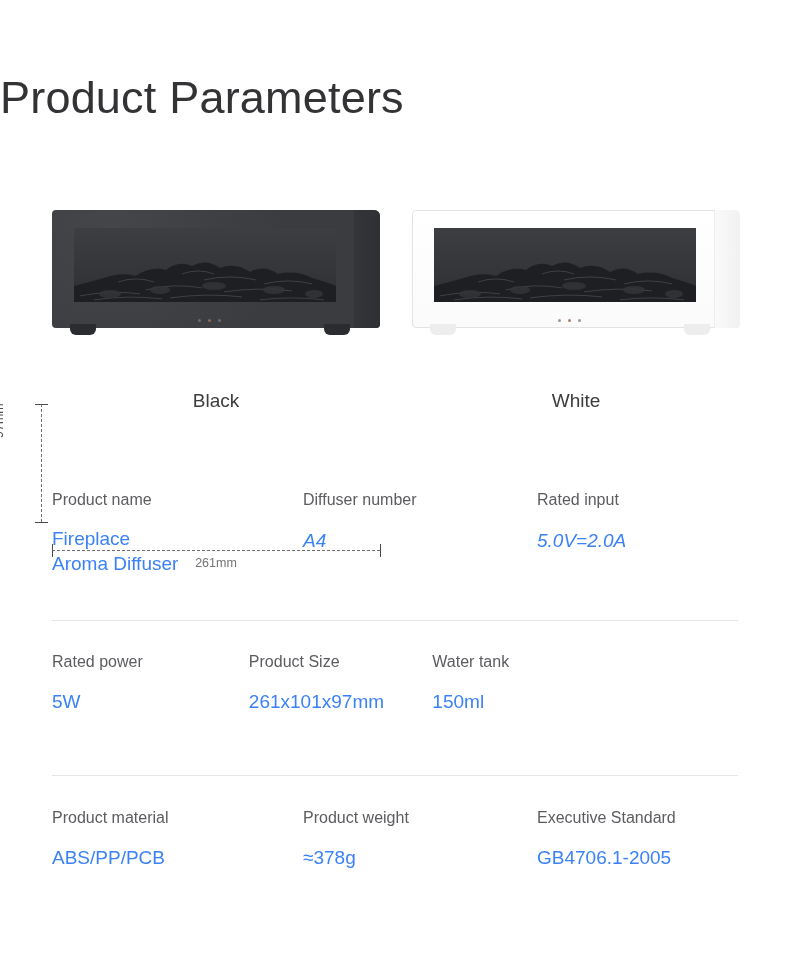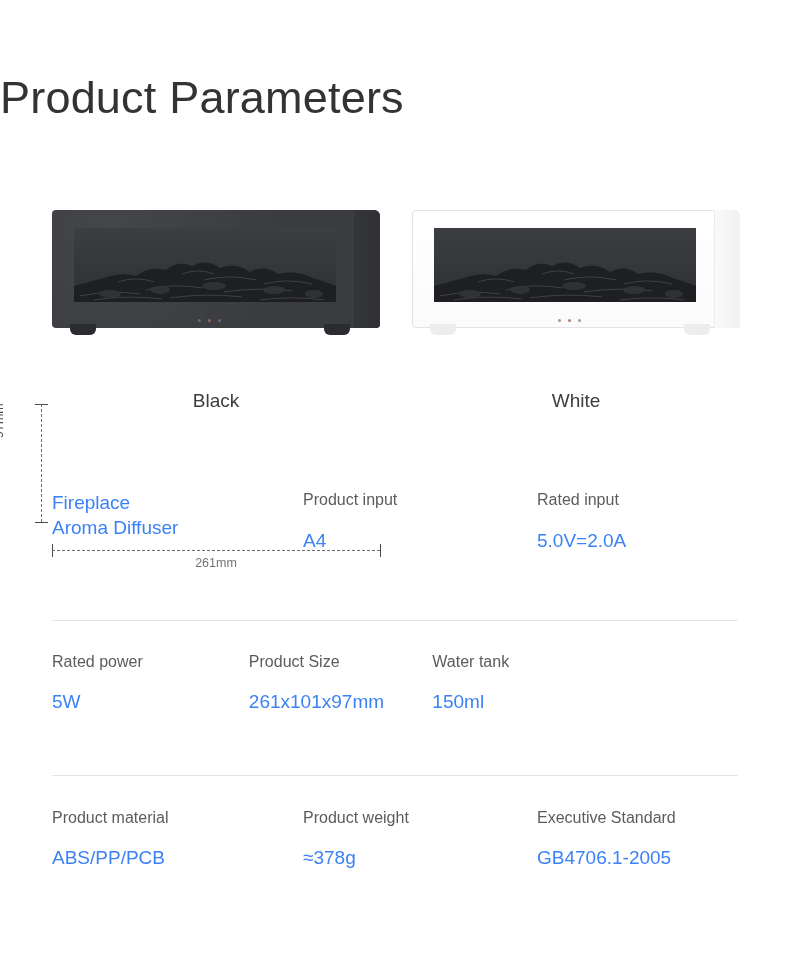"Product name" div.spec-label { html: none -> <div>Product name</div> }
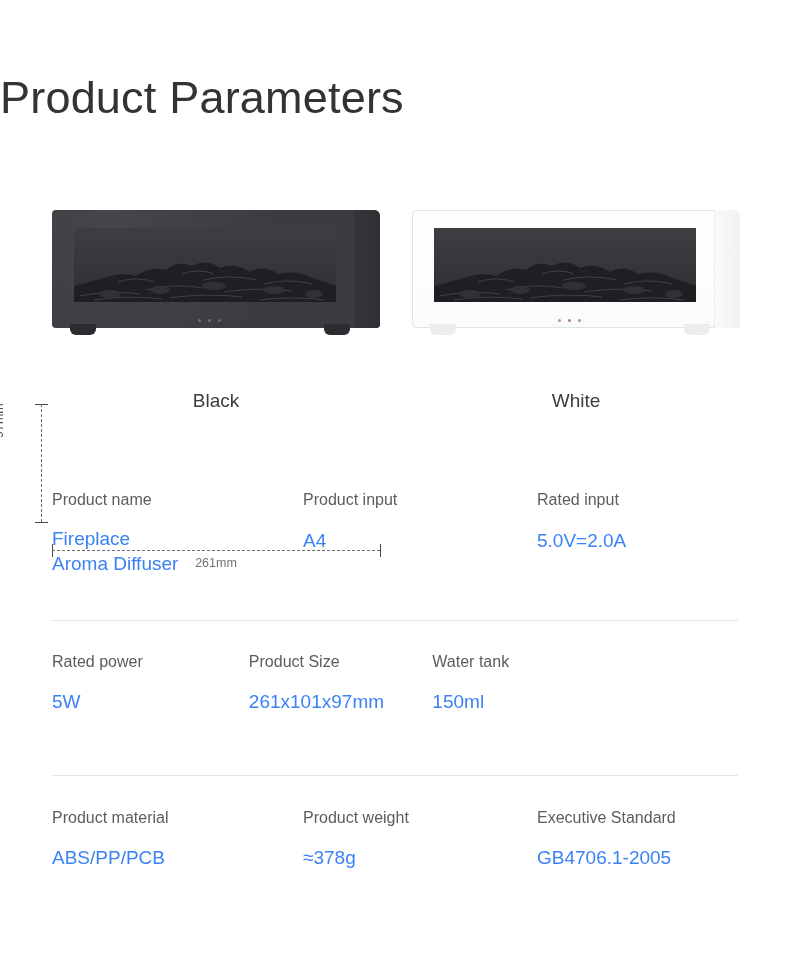"Product input" div.spec-label { text: Product input -> Diffuser number }
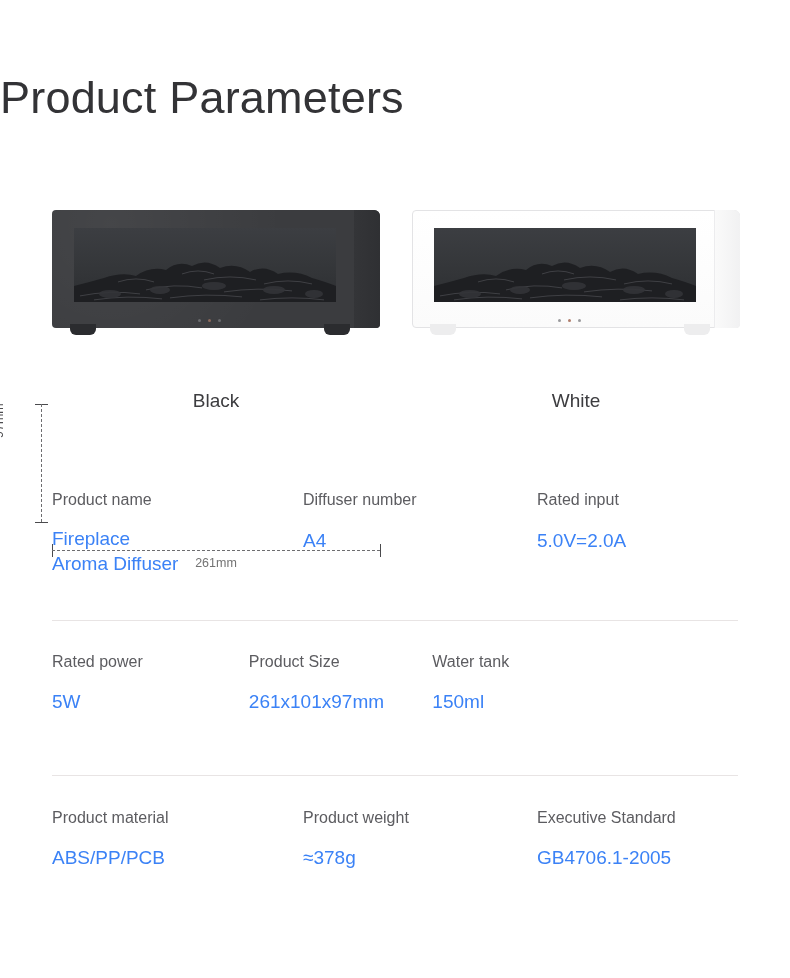"A4" .row-1 .cell-2 .spec-value, .row-1 .cell-3 .spec-value { font-style: none -> italic }
